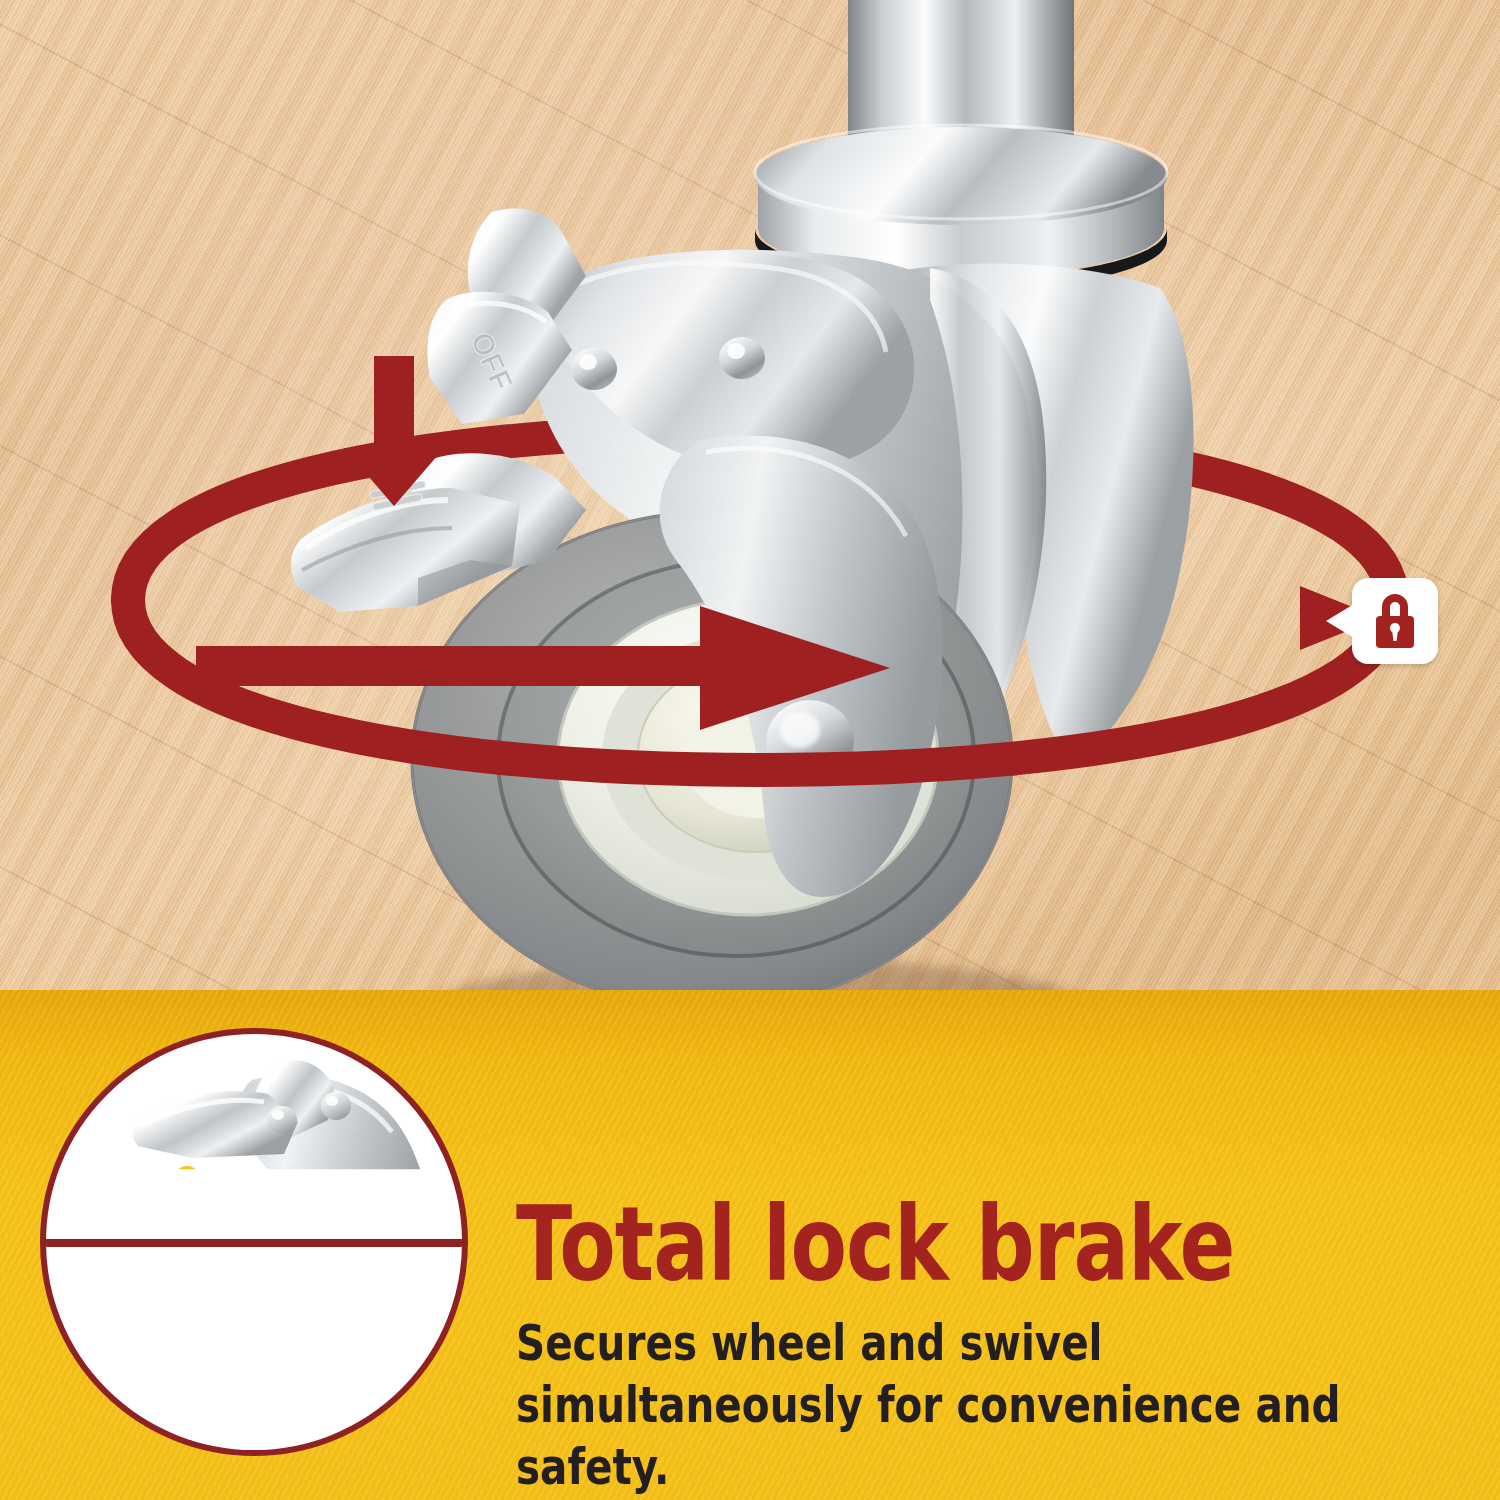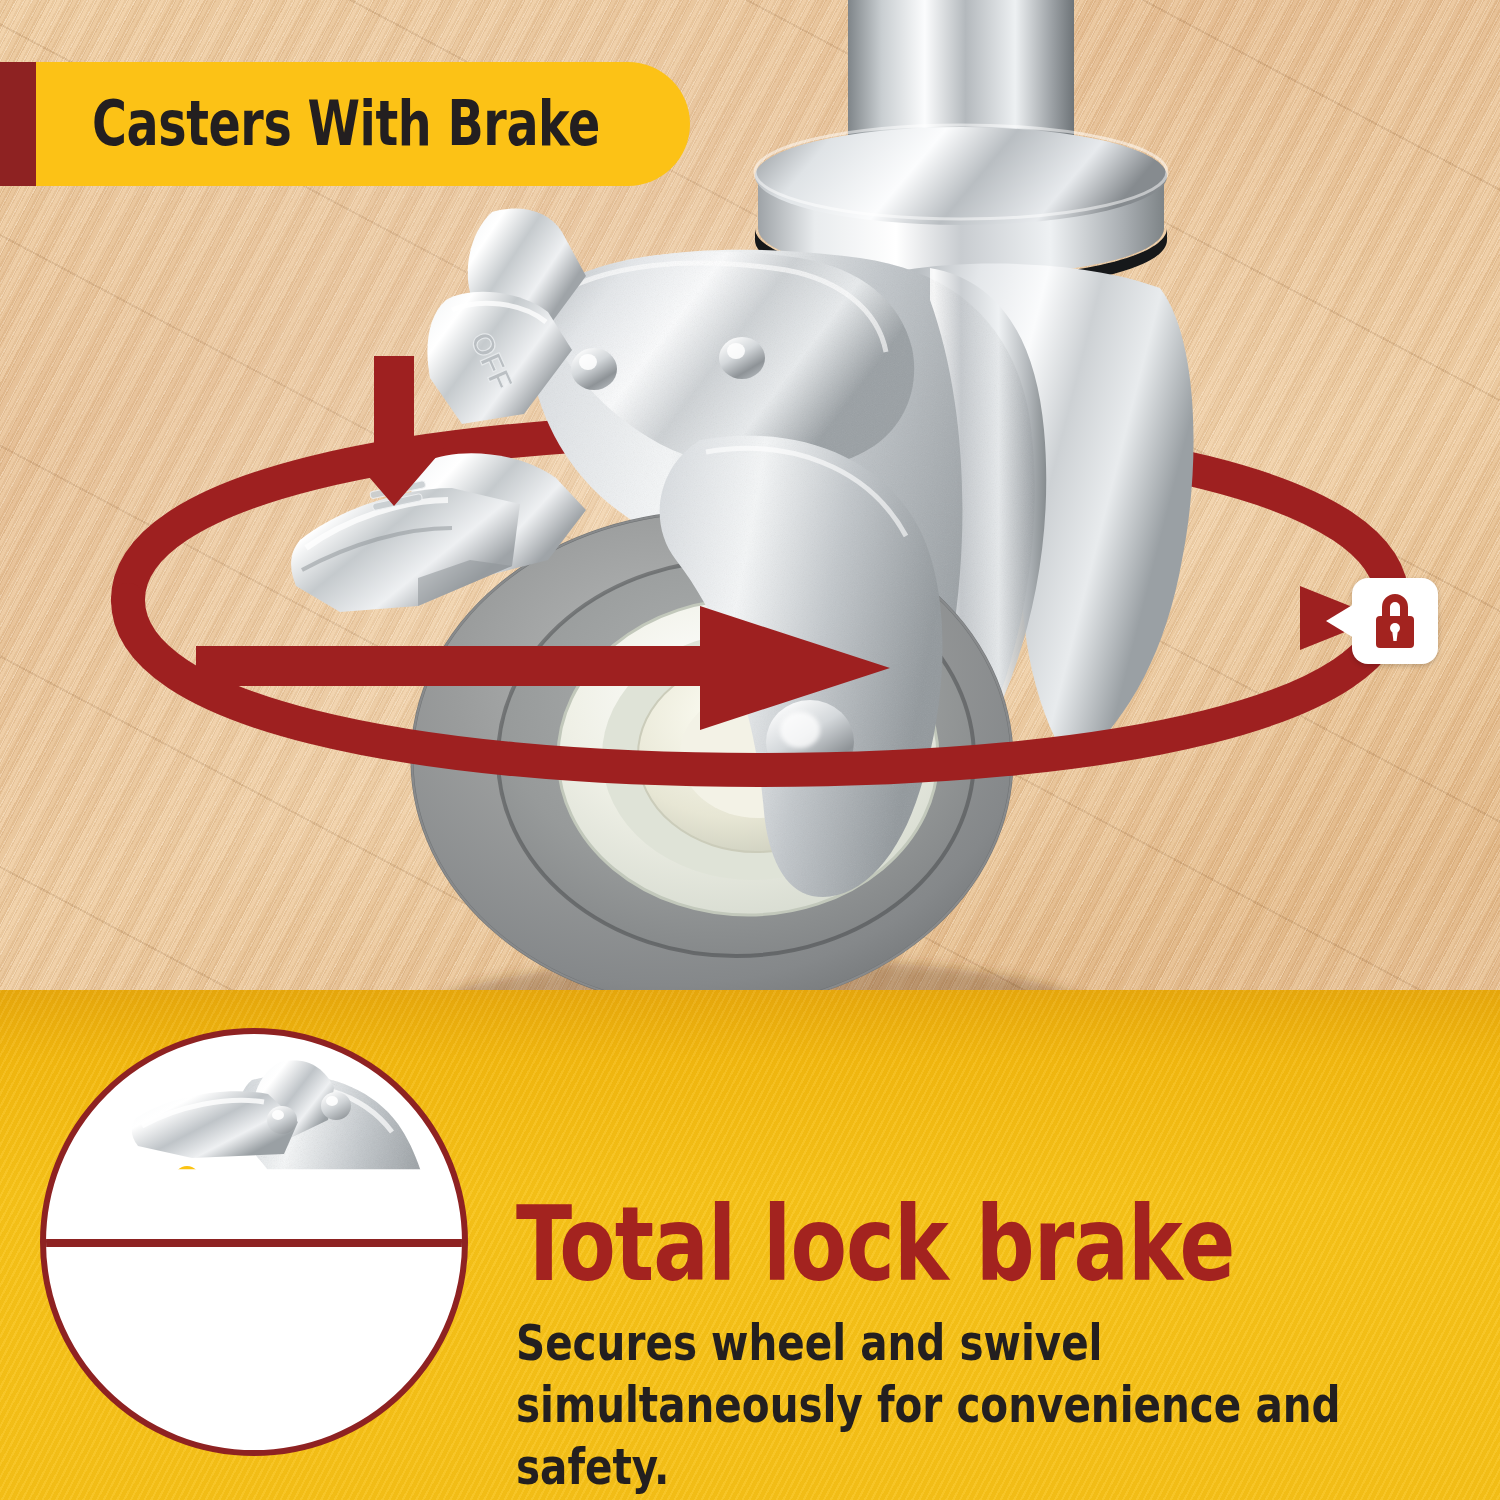"Casters With Brake" div.hdr { html: <div> <div></div> <div></div> <div>Casters With Brake</div> </div> -> none }
